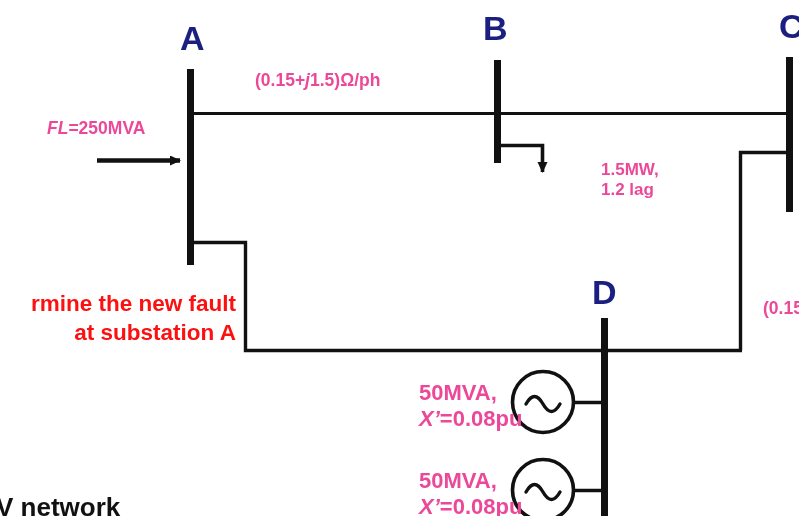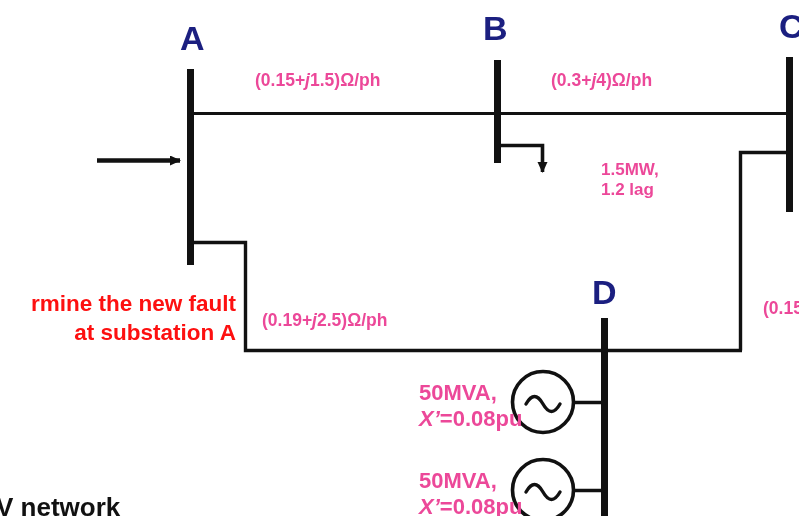"(0.3+j4)Ω/ph" div.lbl { html: <div> <span>(0.3+</span><span>j</span><span>4)</span><span>Ω/ph</span> </div> -> none }
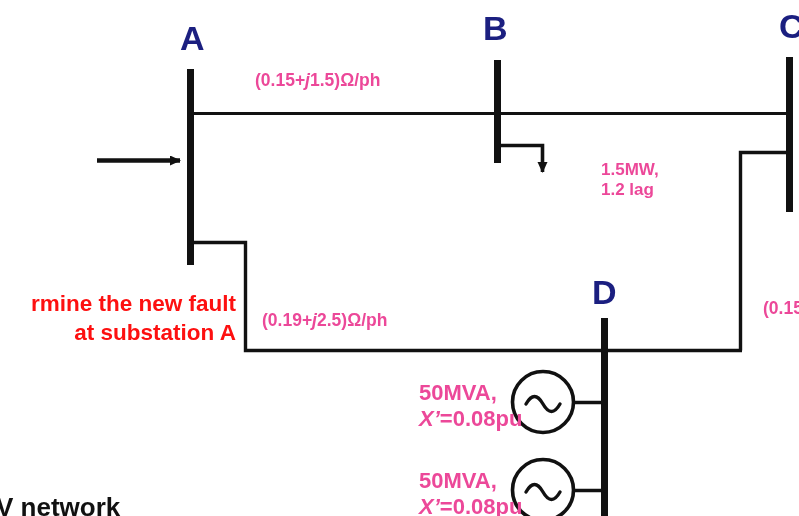"FL=250MVA" div.lbl { html: none -> <div> <span>FL</span><span>=250MVA</span> </div> }
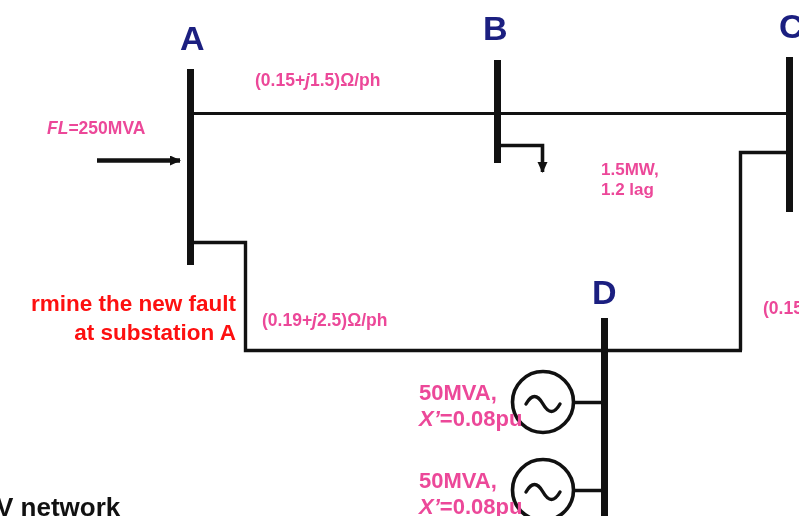"(0.19+j2.5)Ω/ph" div.lbl { html: <div> <span>(0.19+</span><span>j</span><span>2.5)</span><span>Ω/ph</span> </div> -> none }
